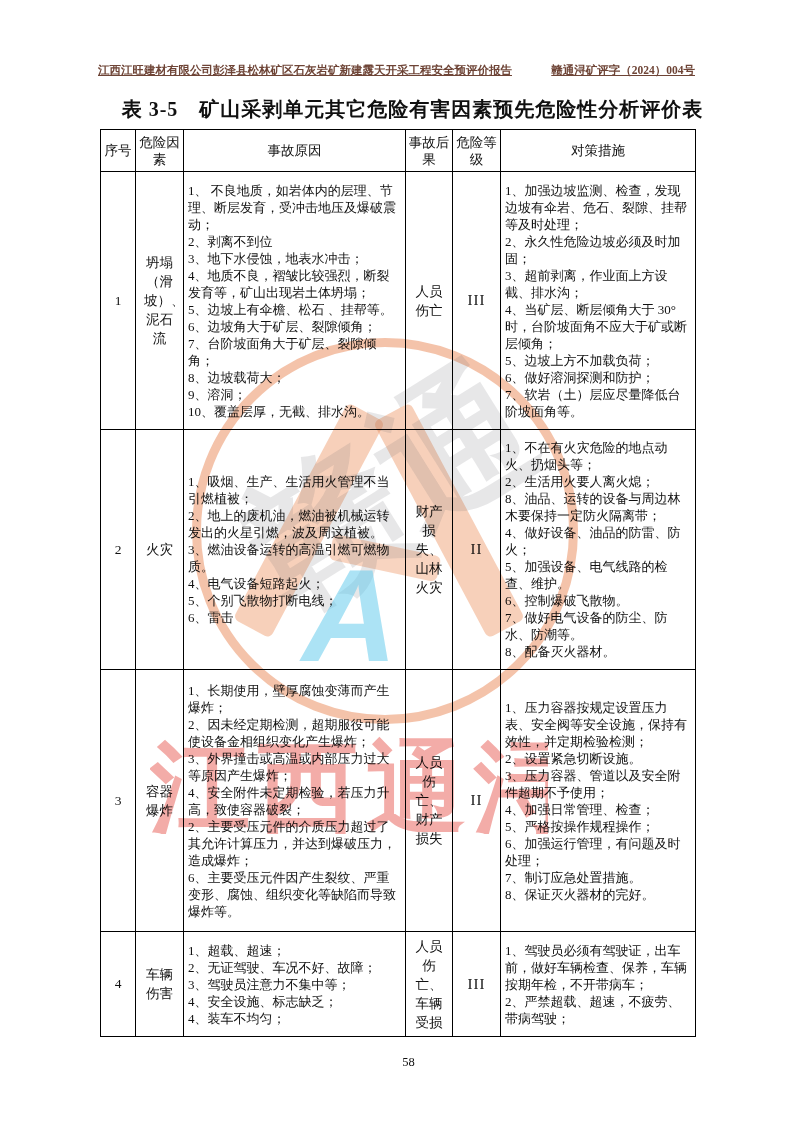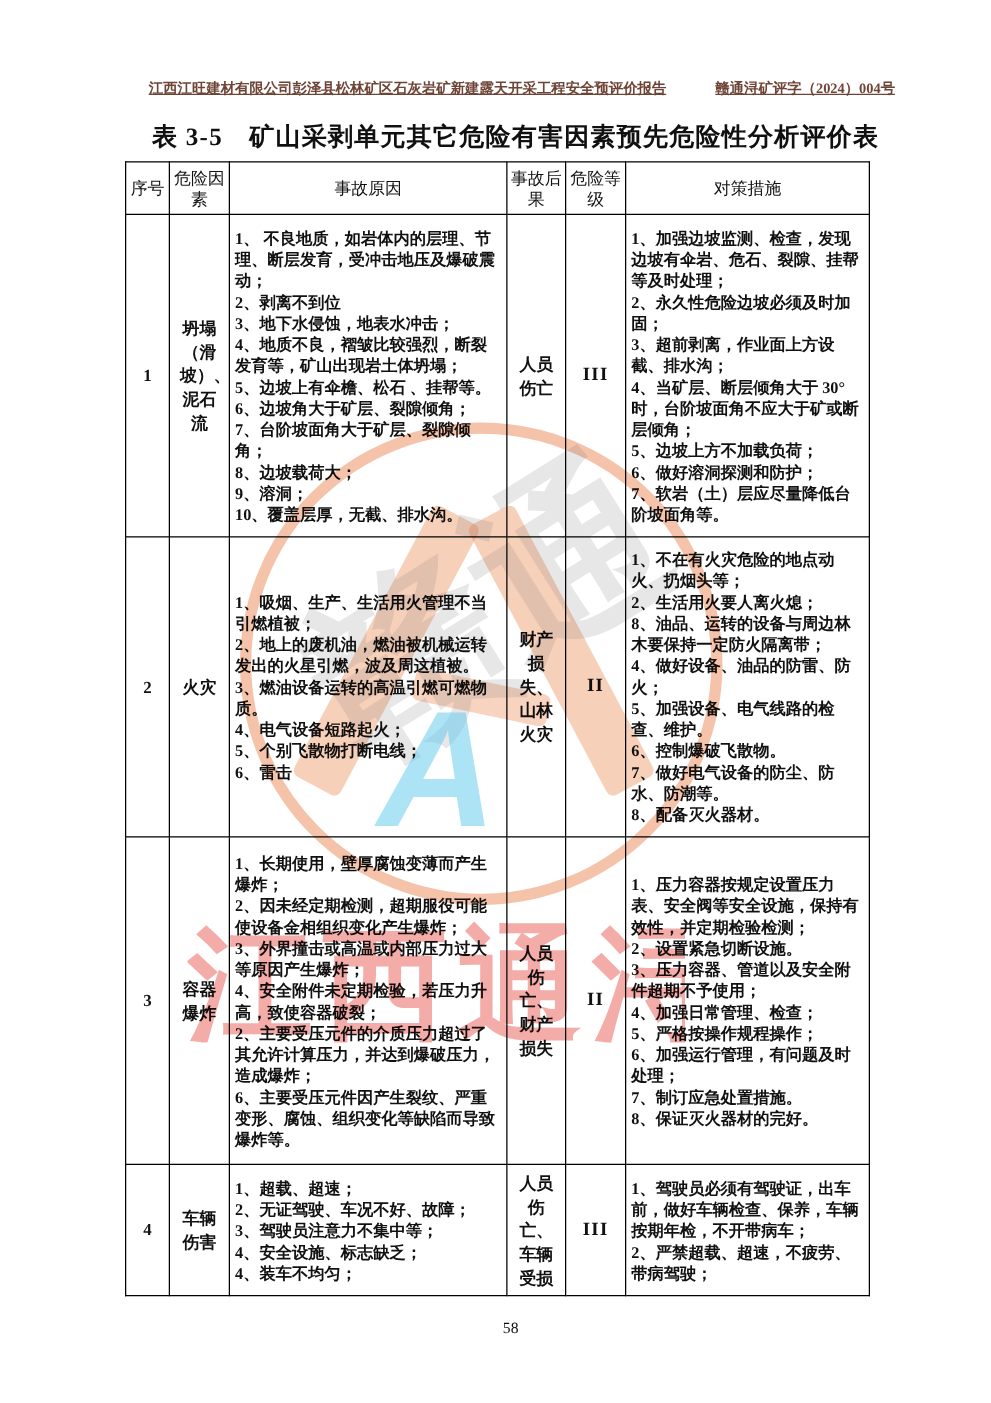"江西江旺建材有限公司彭泽县松林矿区石灰岩矿新建露天开采工程安全预评价报告" .doc-header { margin-left: 21px -> none }
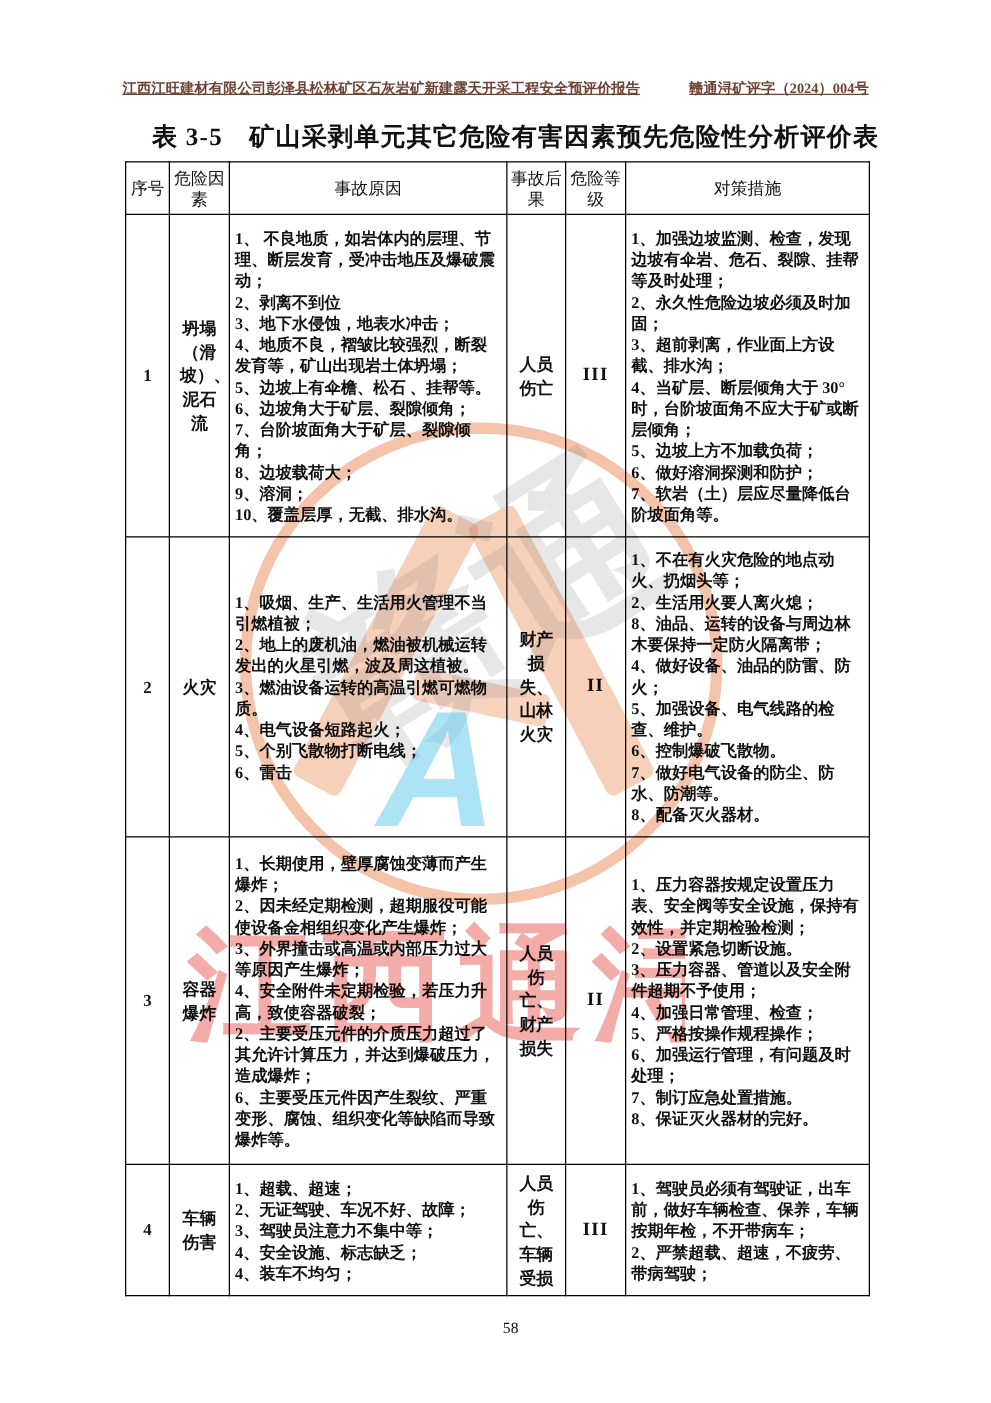"1、 不良地质，如岩体内的层理、节理、断层发育，受冲击地压及爆破震动；" .main-table th,.main-table td { font-weight: bold -> none }
